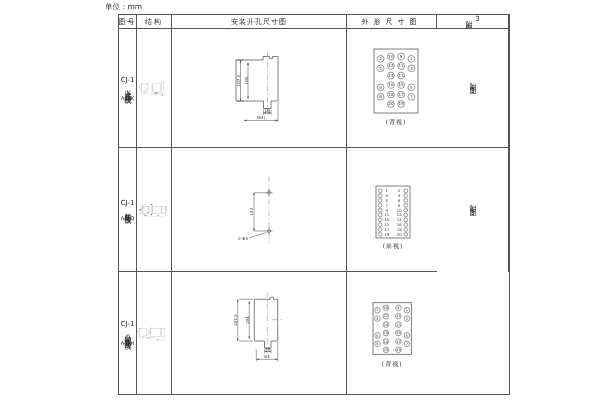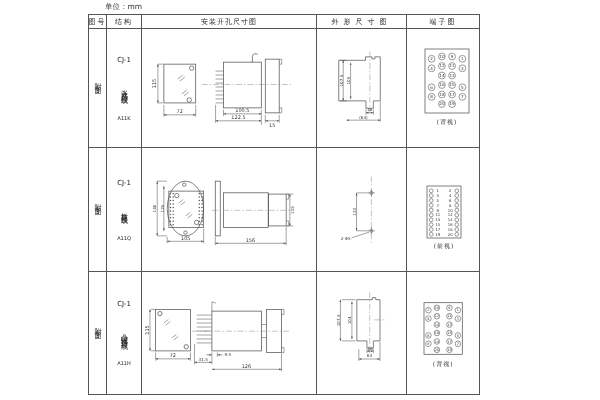"图号" .tbl { left: 88px -> 118px }
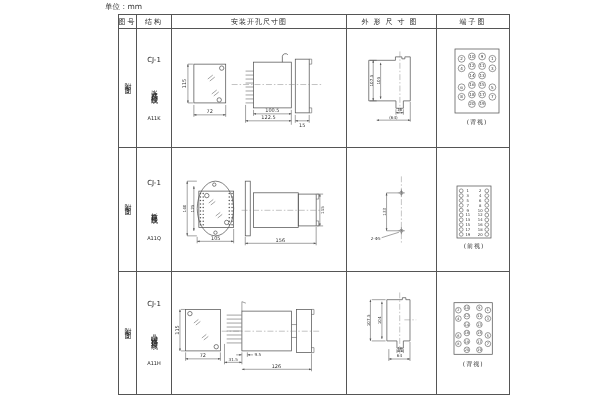"端子图" div.cell { html: <div> <span>端子图</span> </div> -> none }
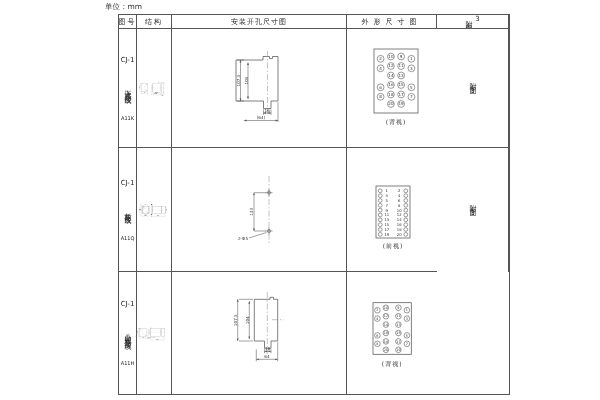"CJ-1" .struct { gap: 20px -> 0 }
